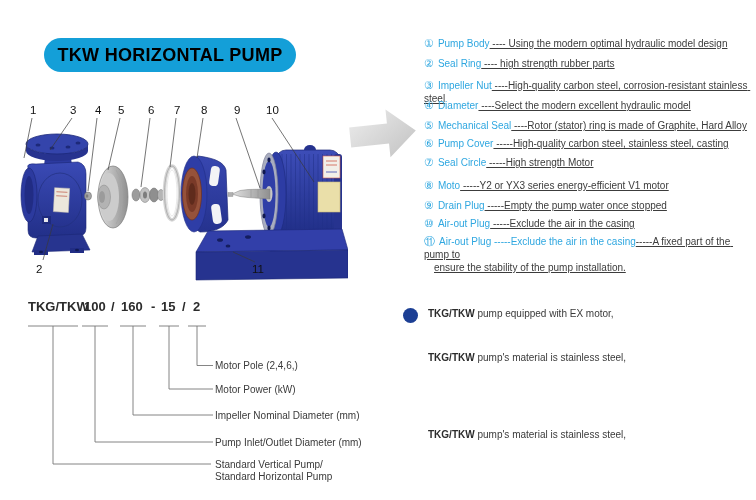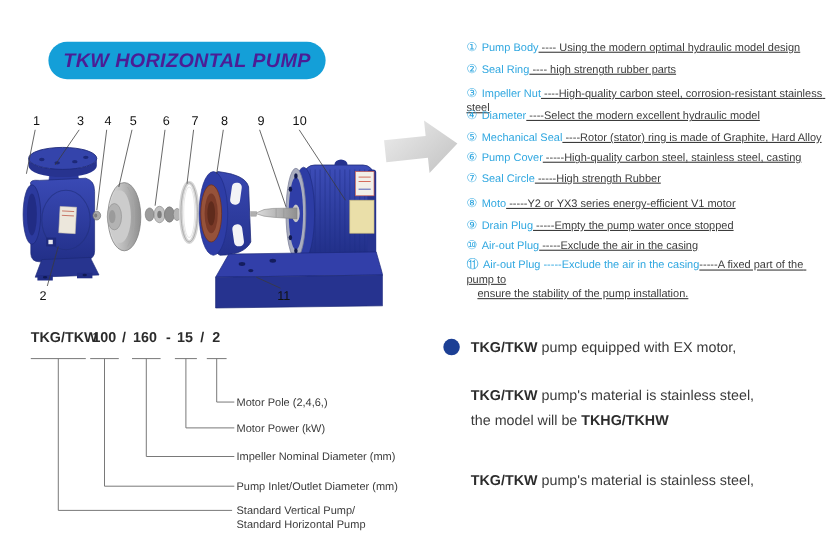"TKW HORIZONTAL PUMP" .banner { color: #4c1d95 -> #000000; font-style: italic -> none }
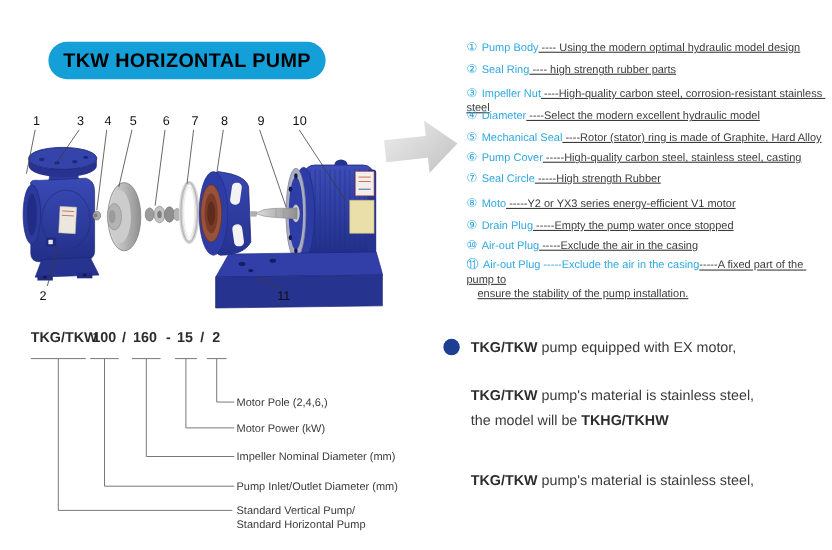"-----High strength Rubber" span.pdesc { text: Rubber -> Motor }
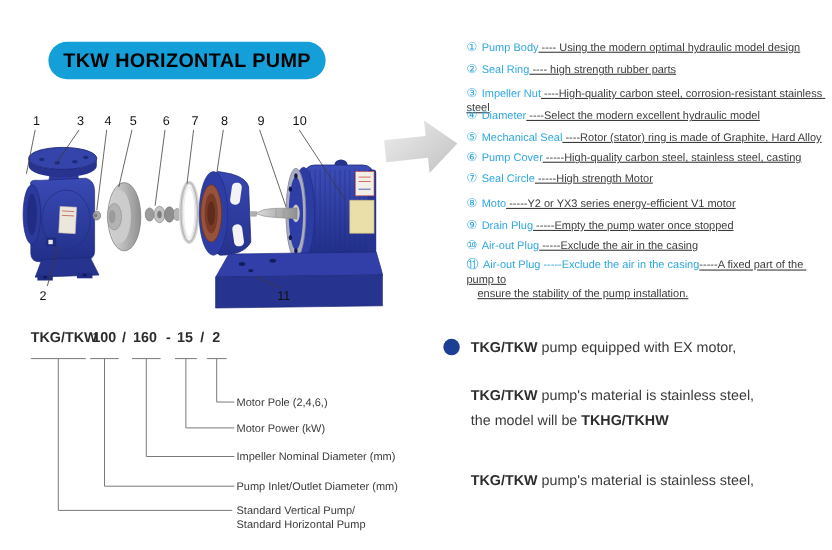"TKG/TKW pump equipped with EX" .exline { font-size: 13px -> 10px }
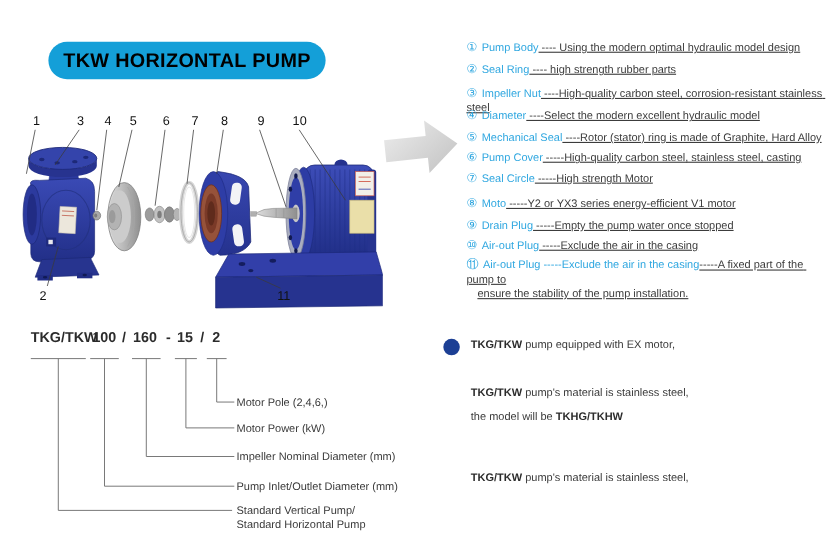"the model will be TKHG/TKHW" div.exline { html: <div><span>the model will be </span><b>TKHG/TKHW</b></div> -> none }
